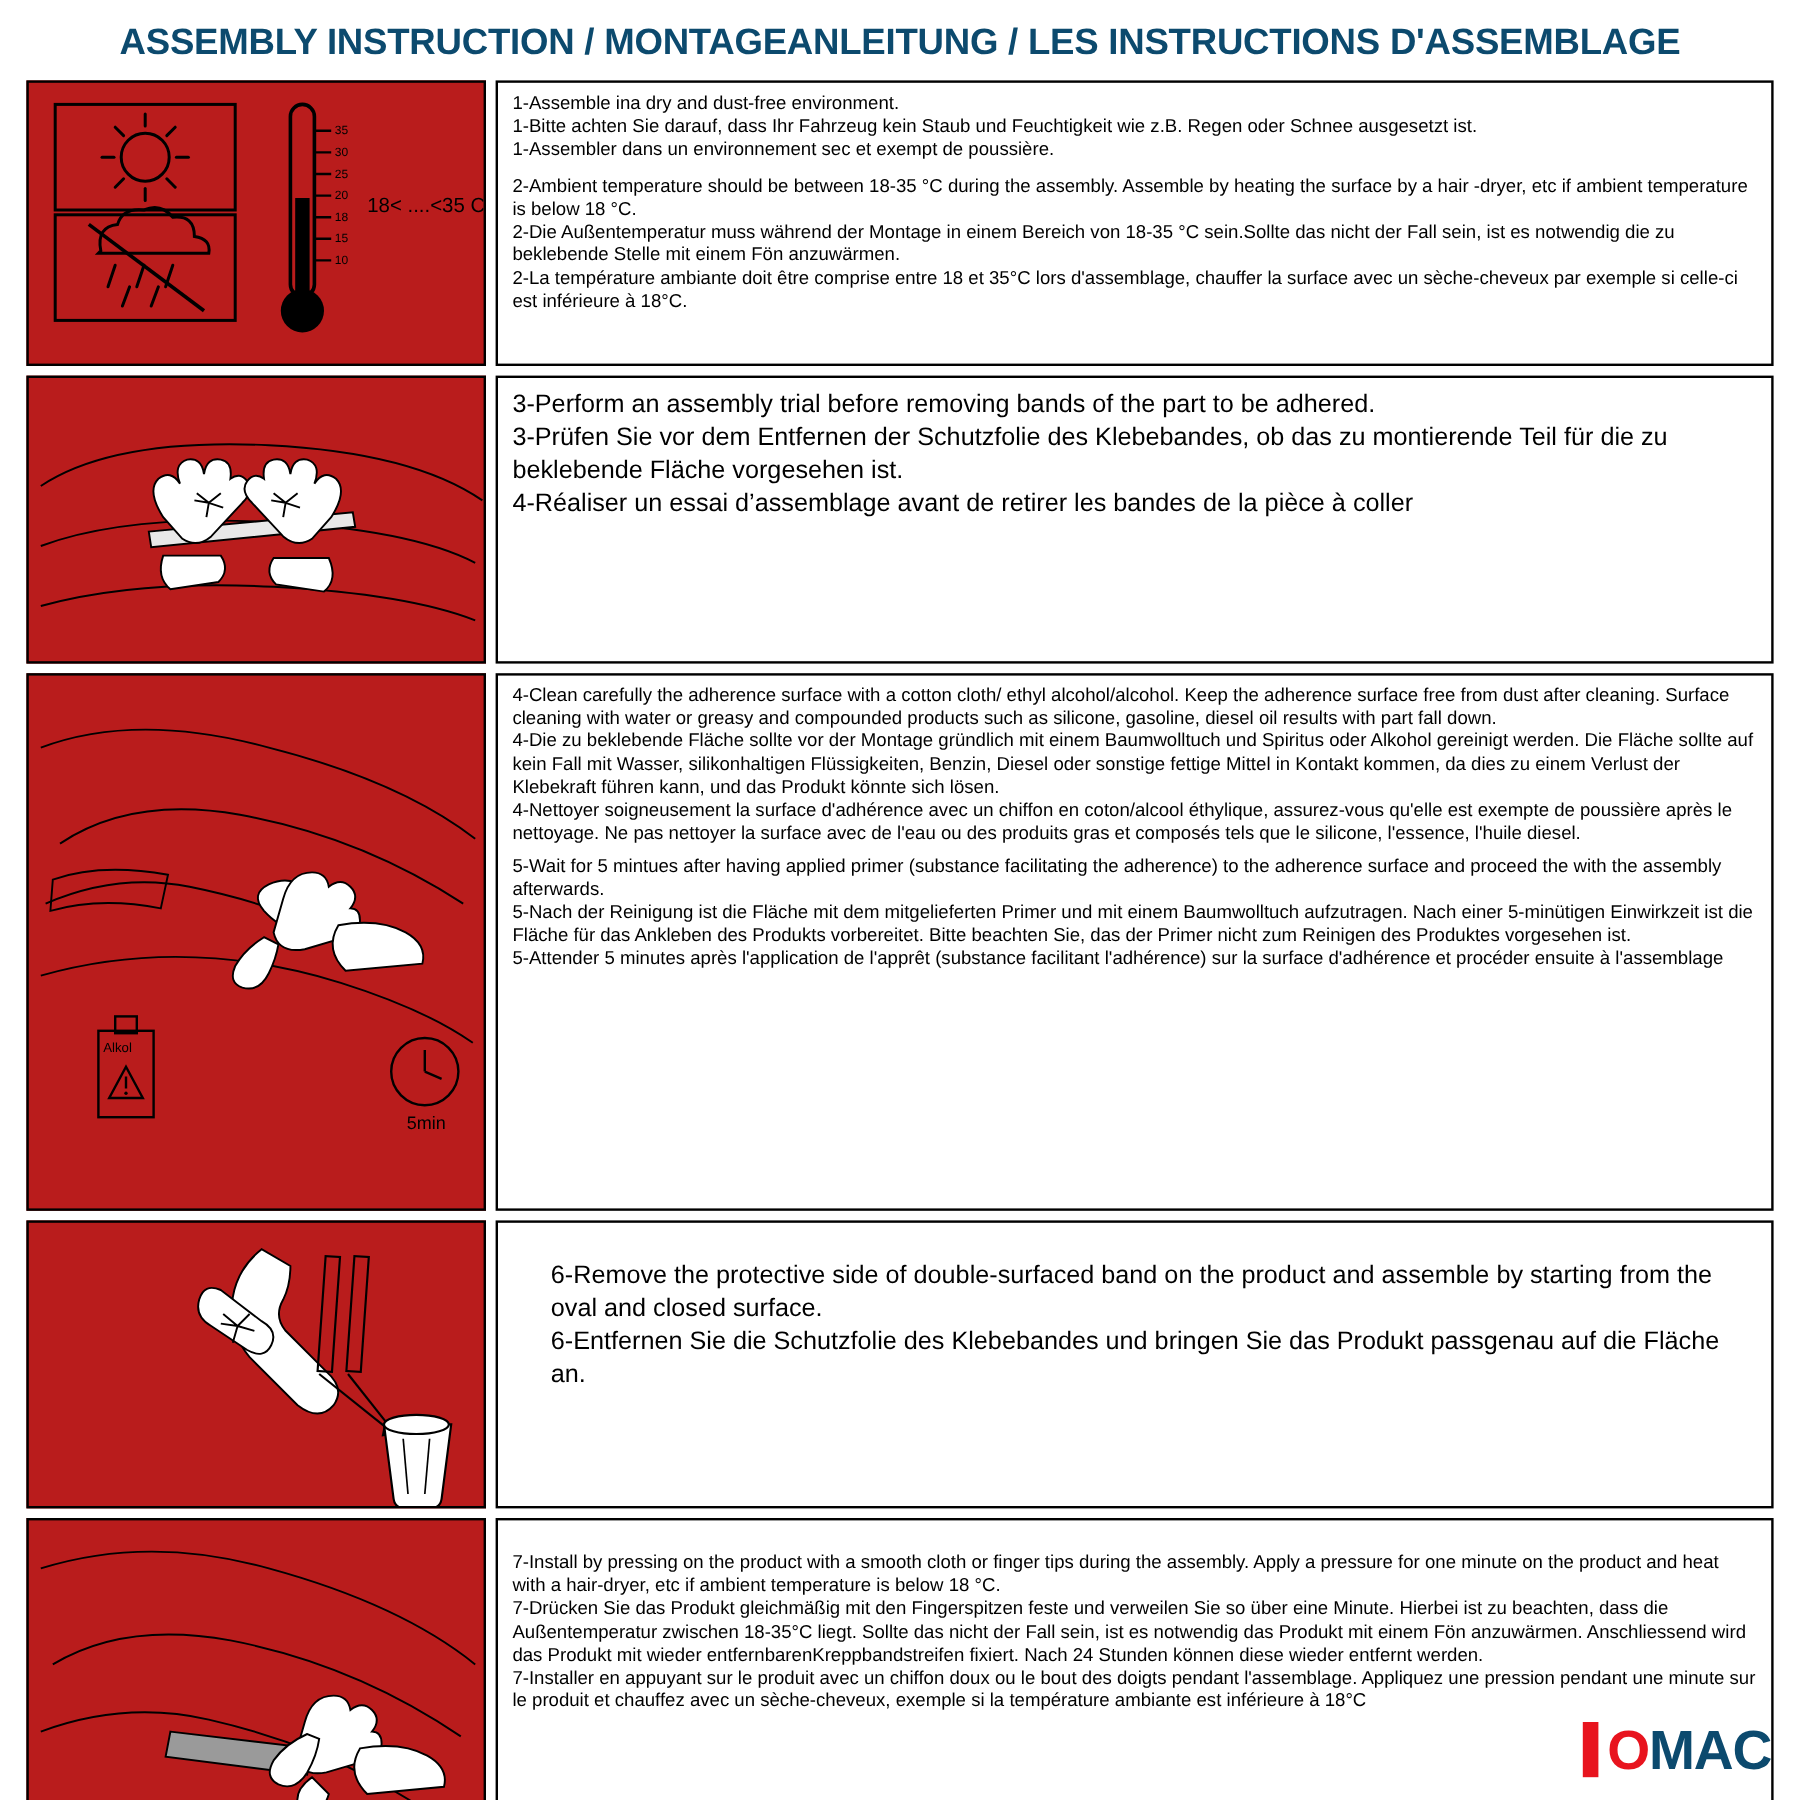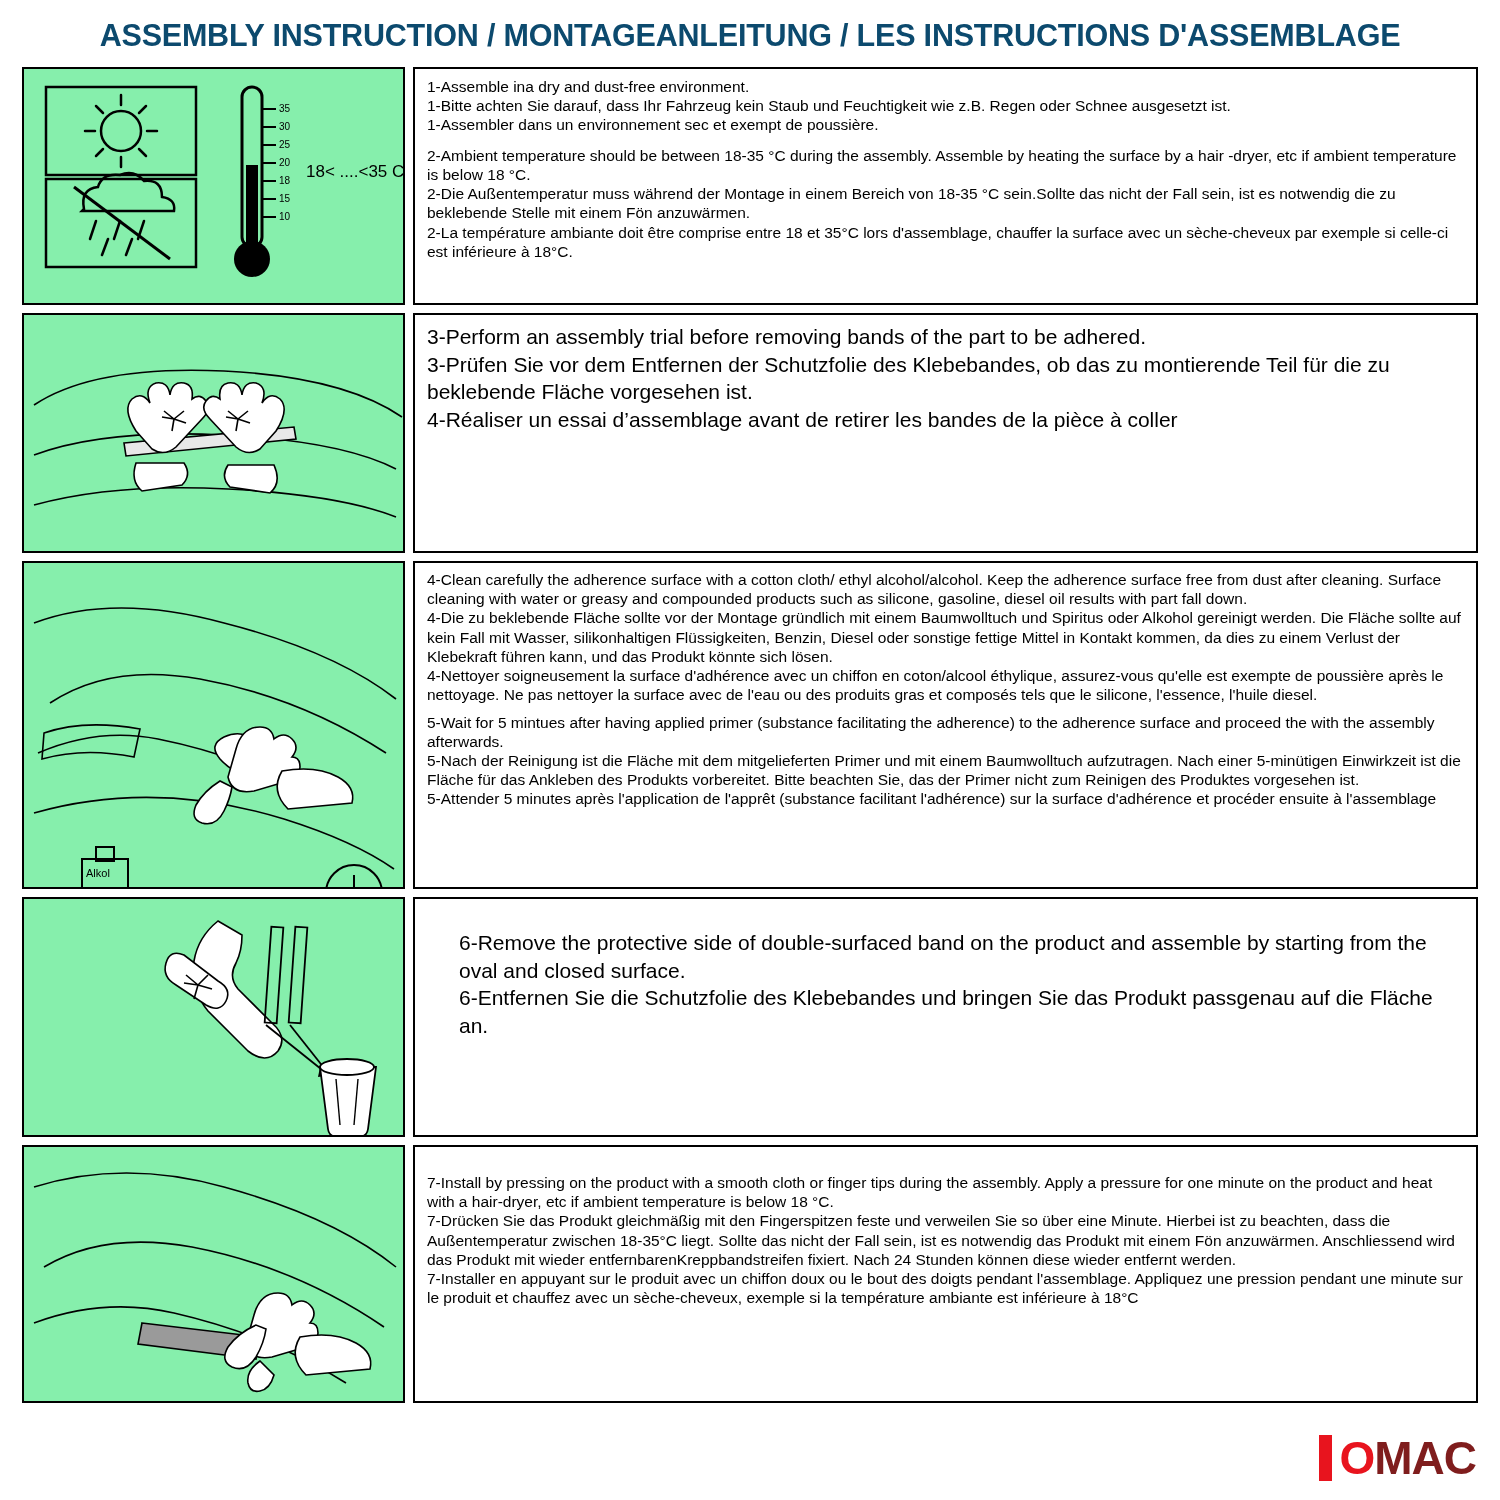"35" .cell-img { background: #86efac -> #b91c1c }
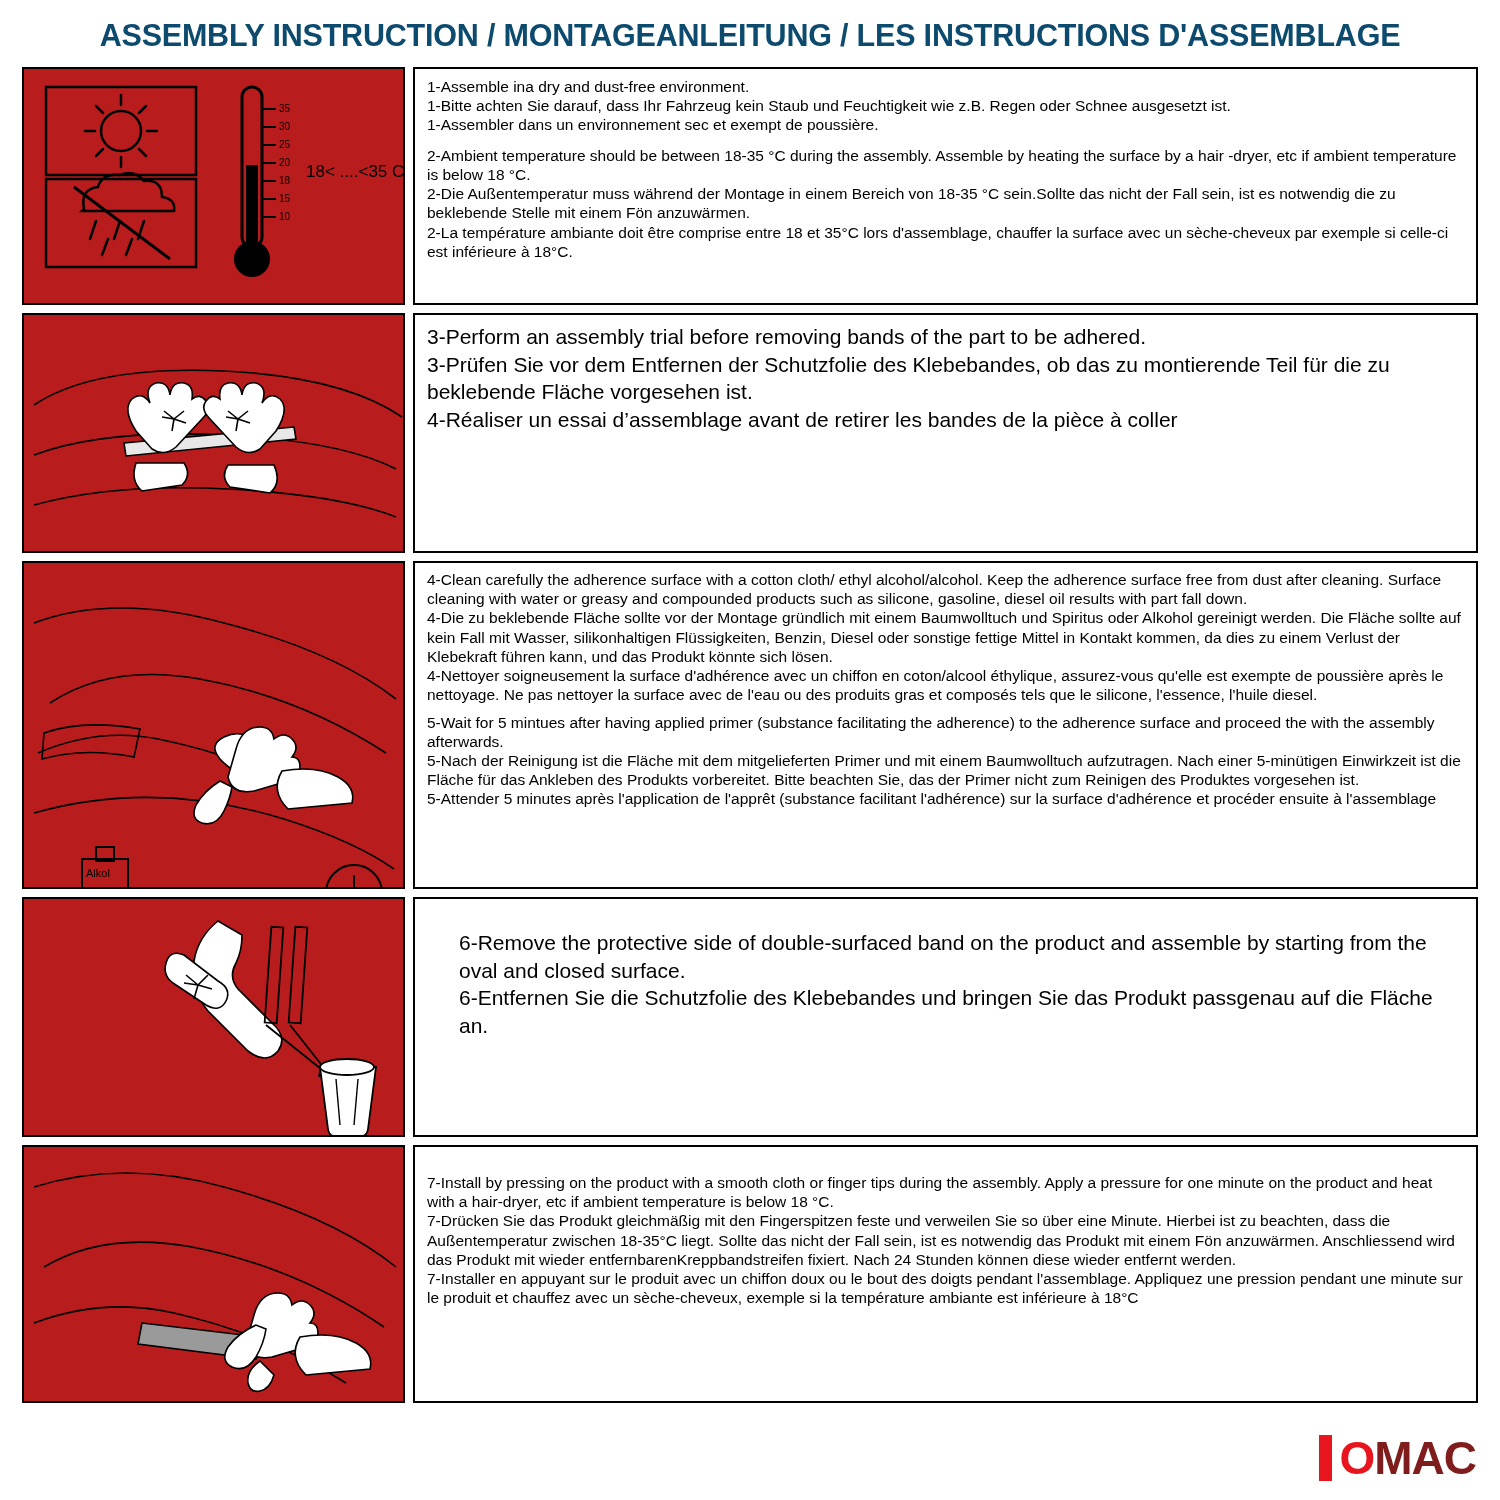"4-Clean carefully the adherence surface" .r3 .cell-img, .r3 .cell-txt { height: 328px -> 448px }
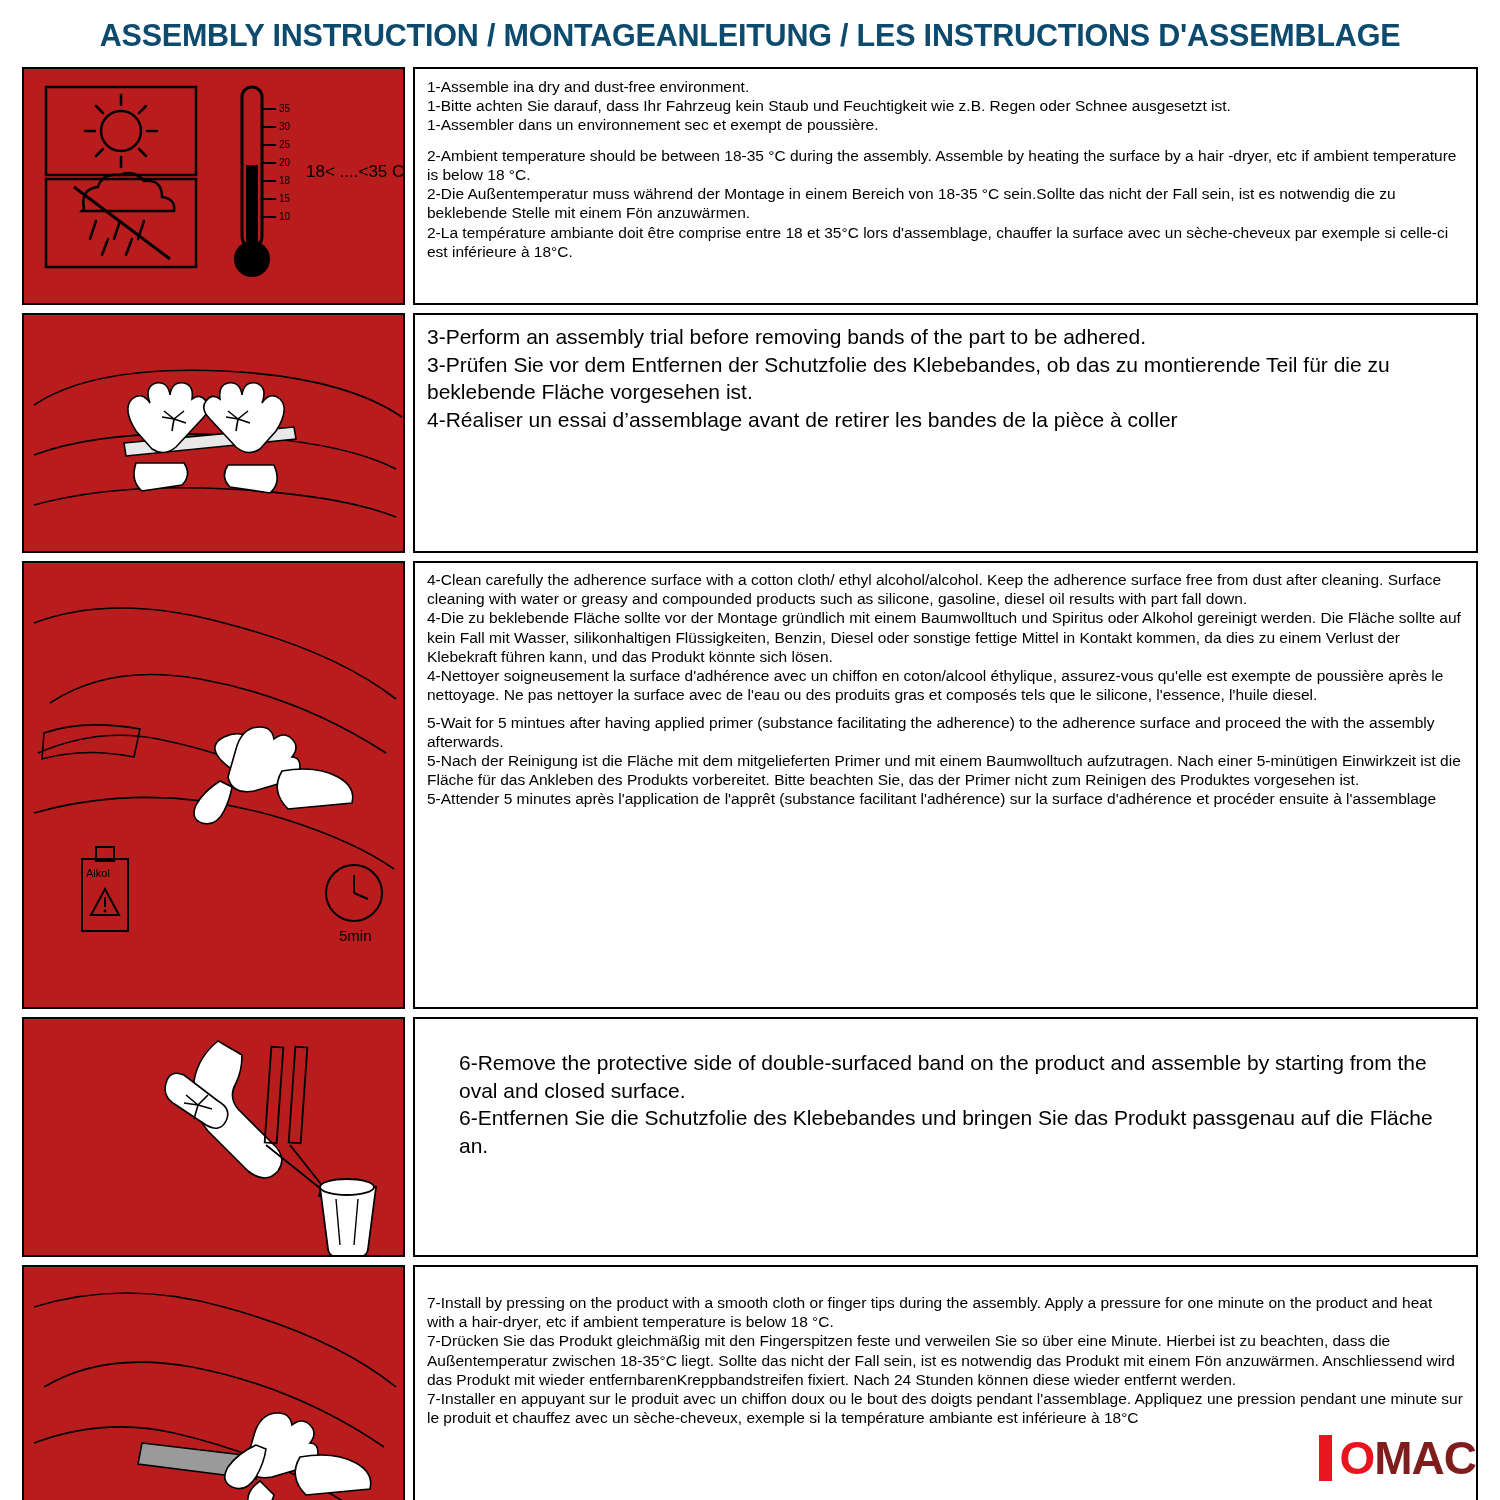"MAC" .logo .word .blk { color: #7f1d1d -> #0c4a6e }
